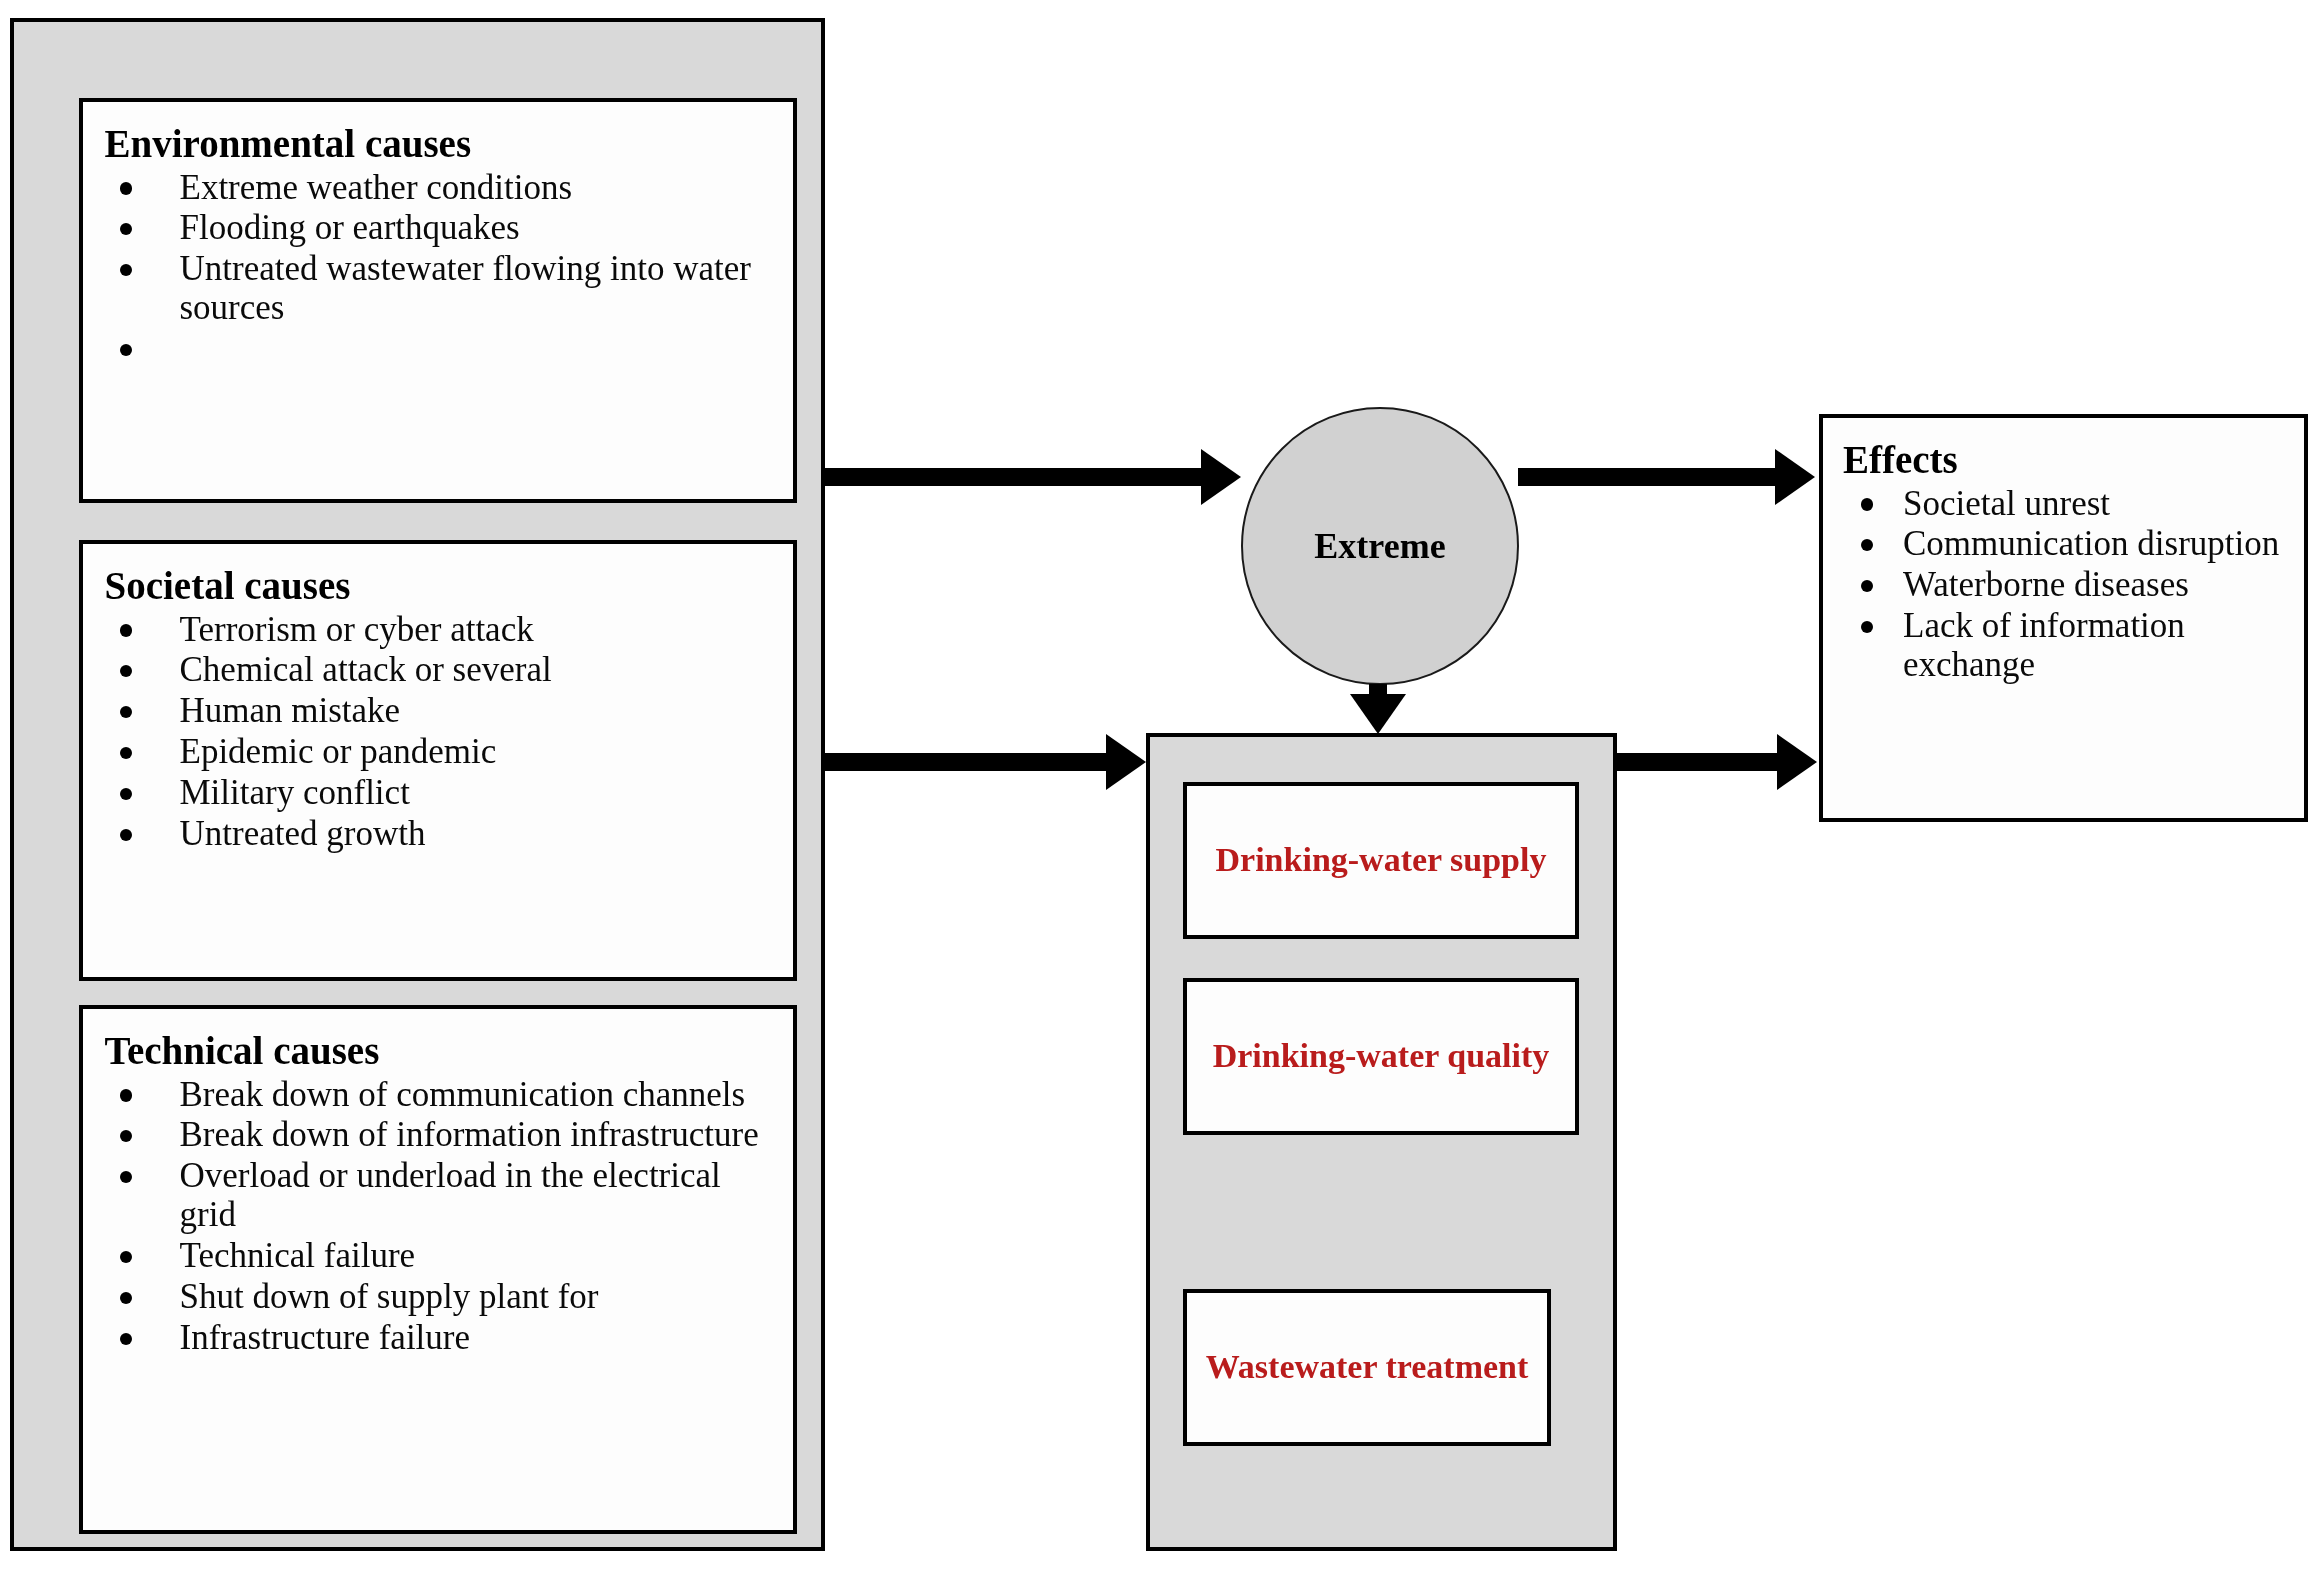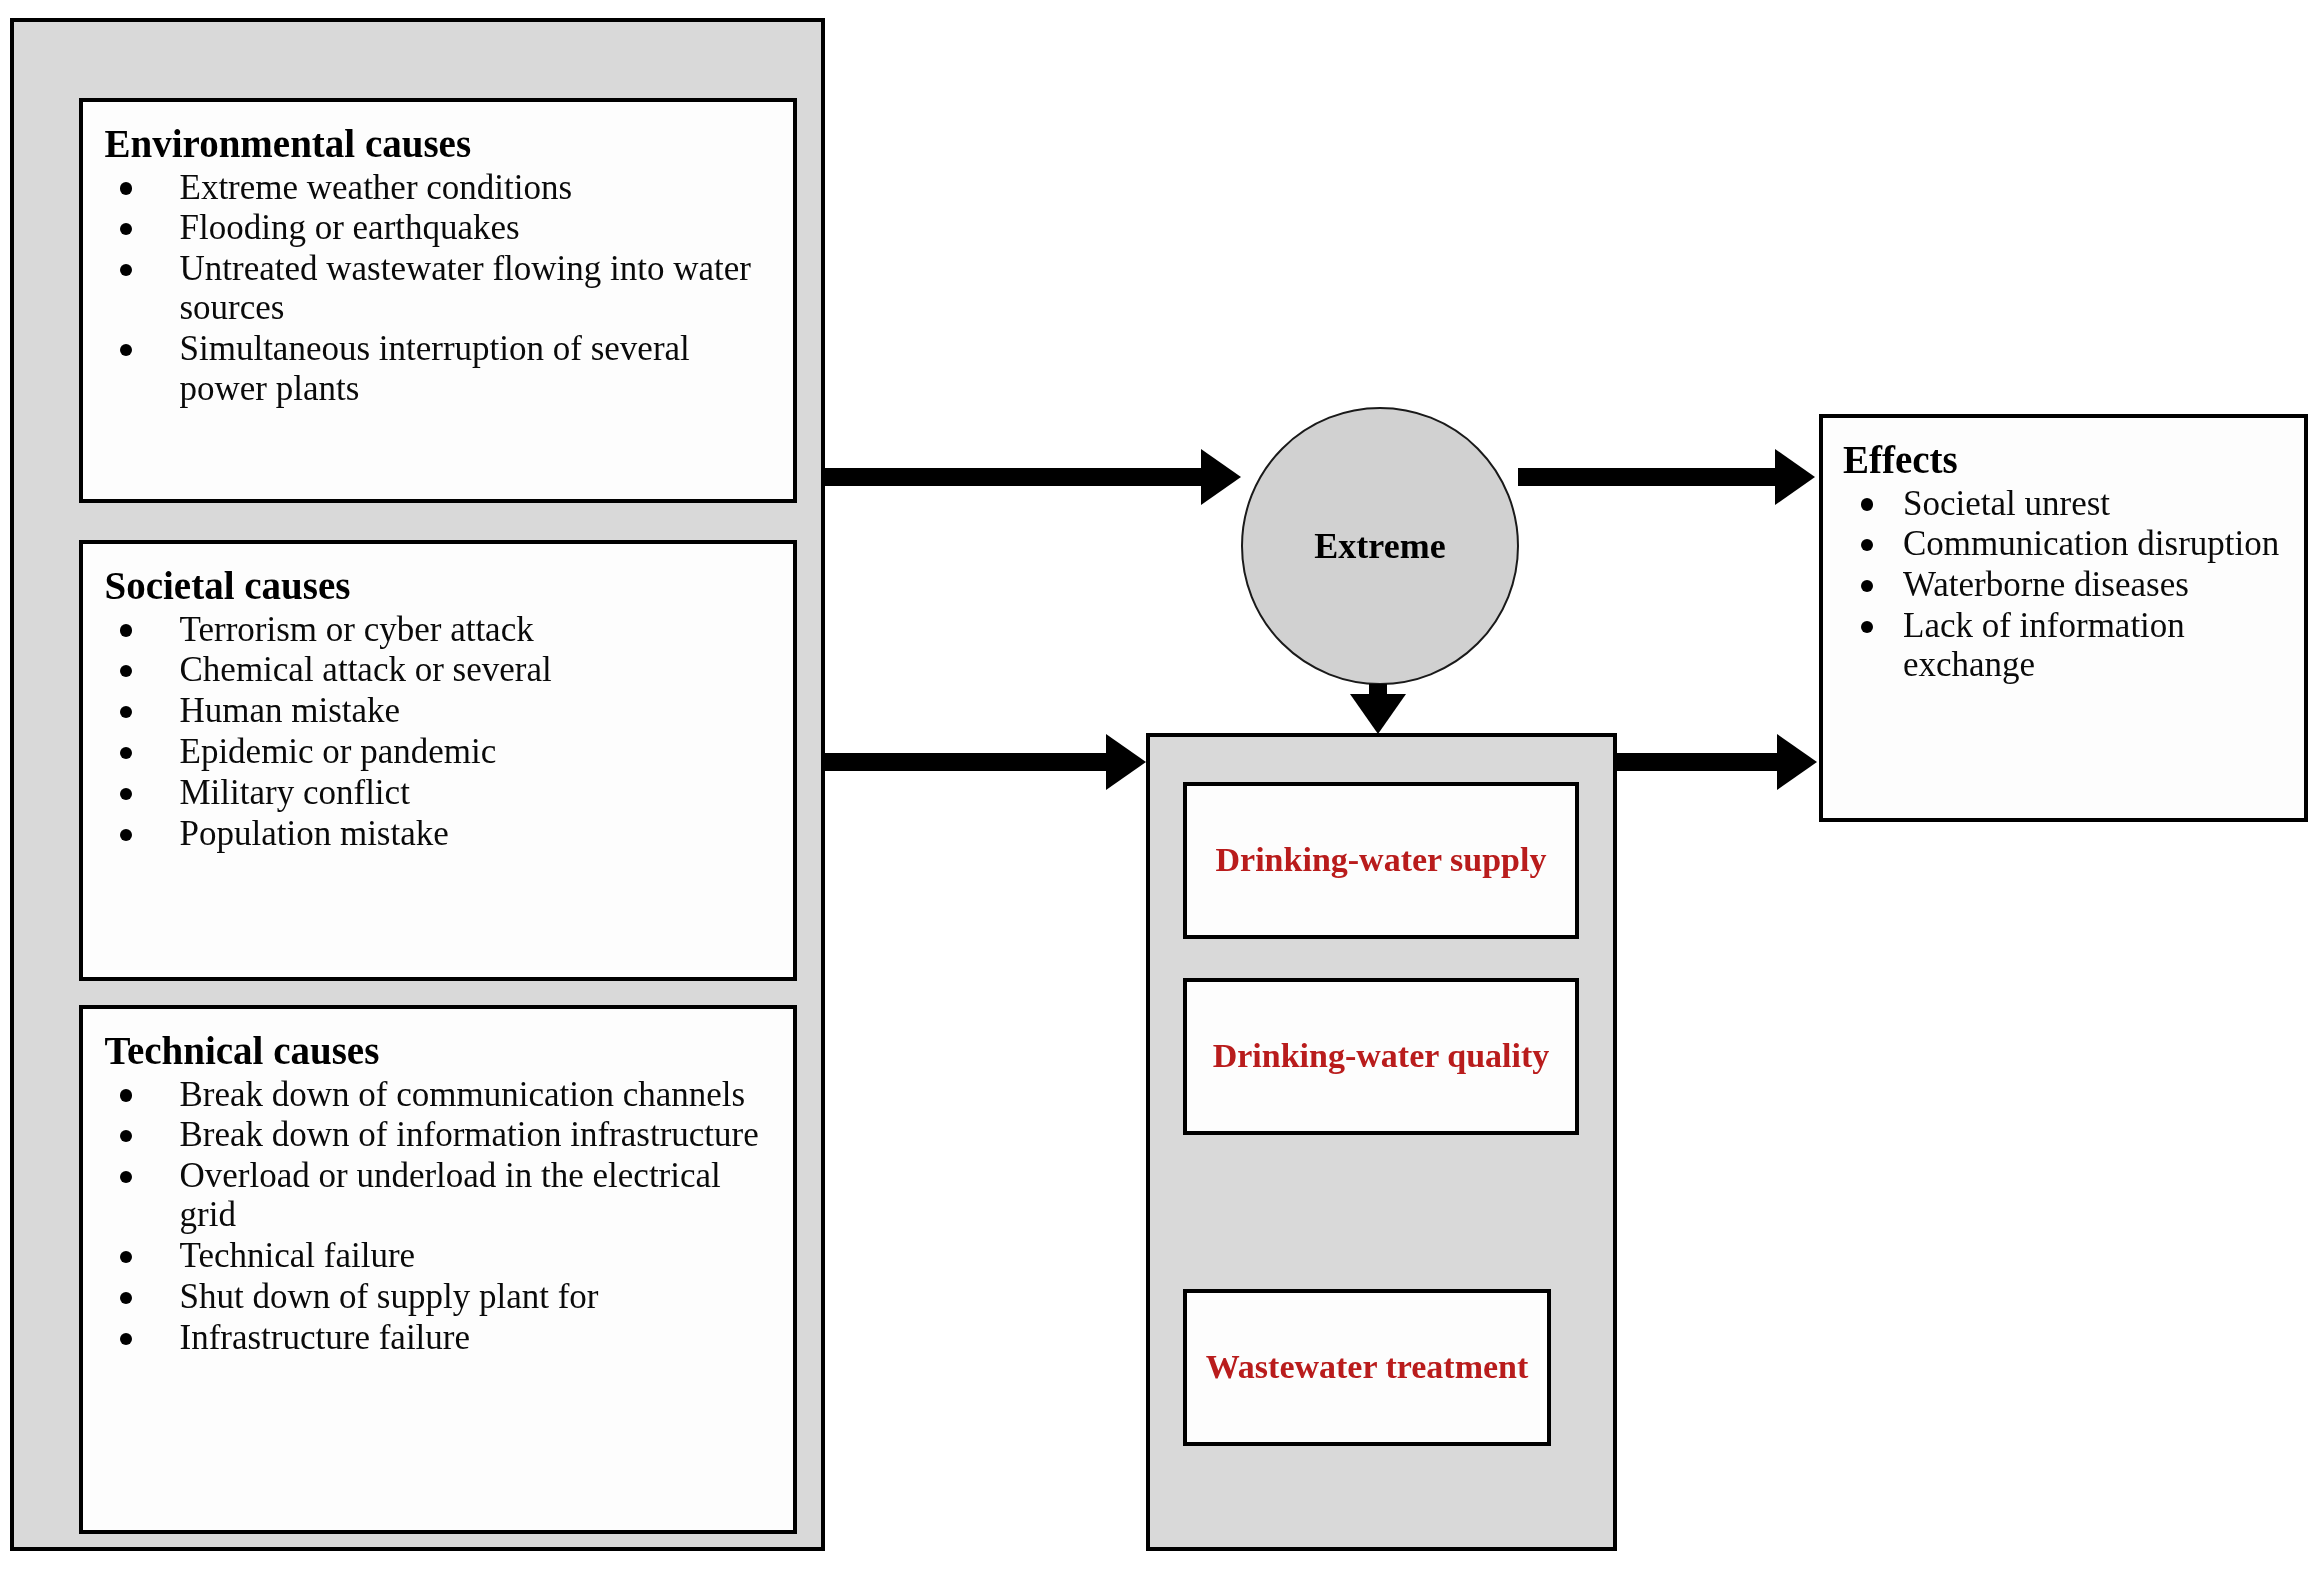"Simultaneous interruption of several" span { html: <span>Simultaneous interruption of several power plants</span> -> none }
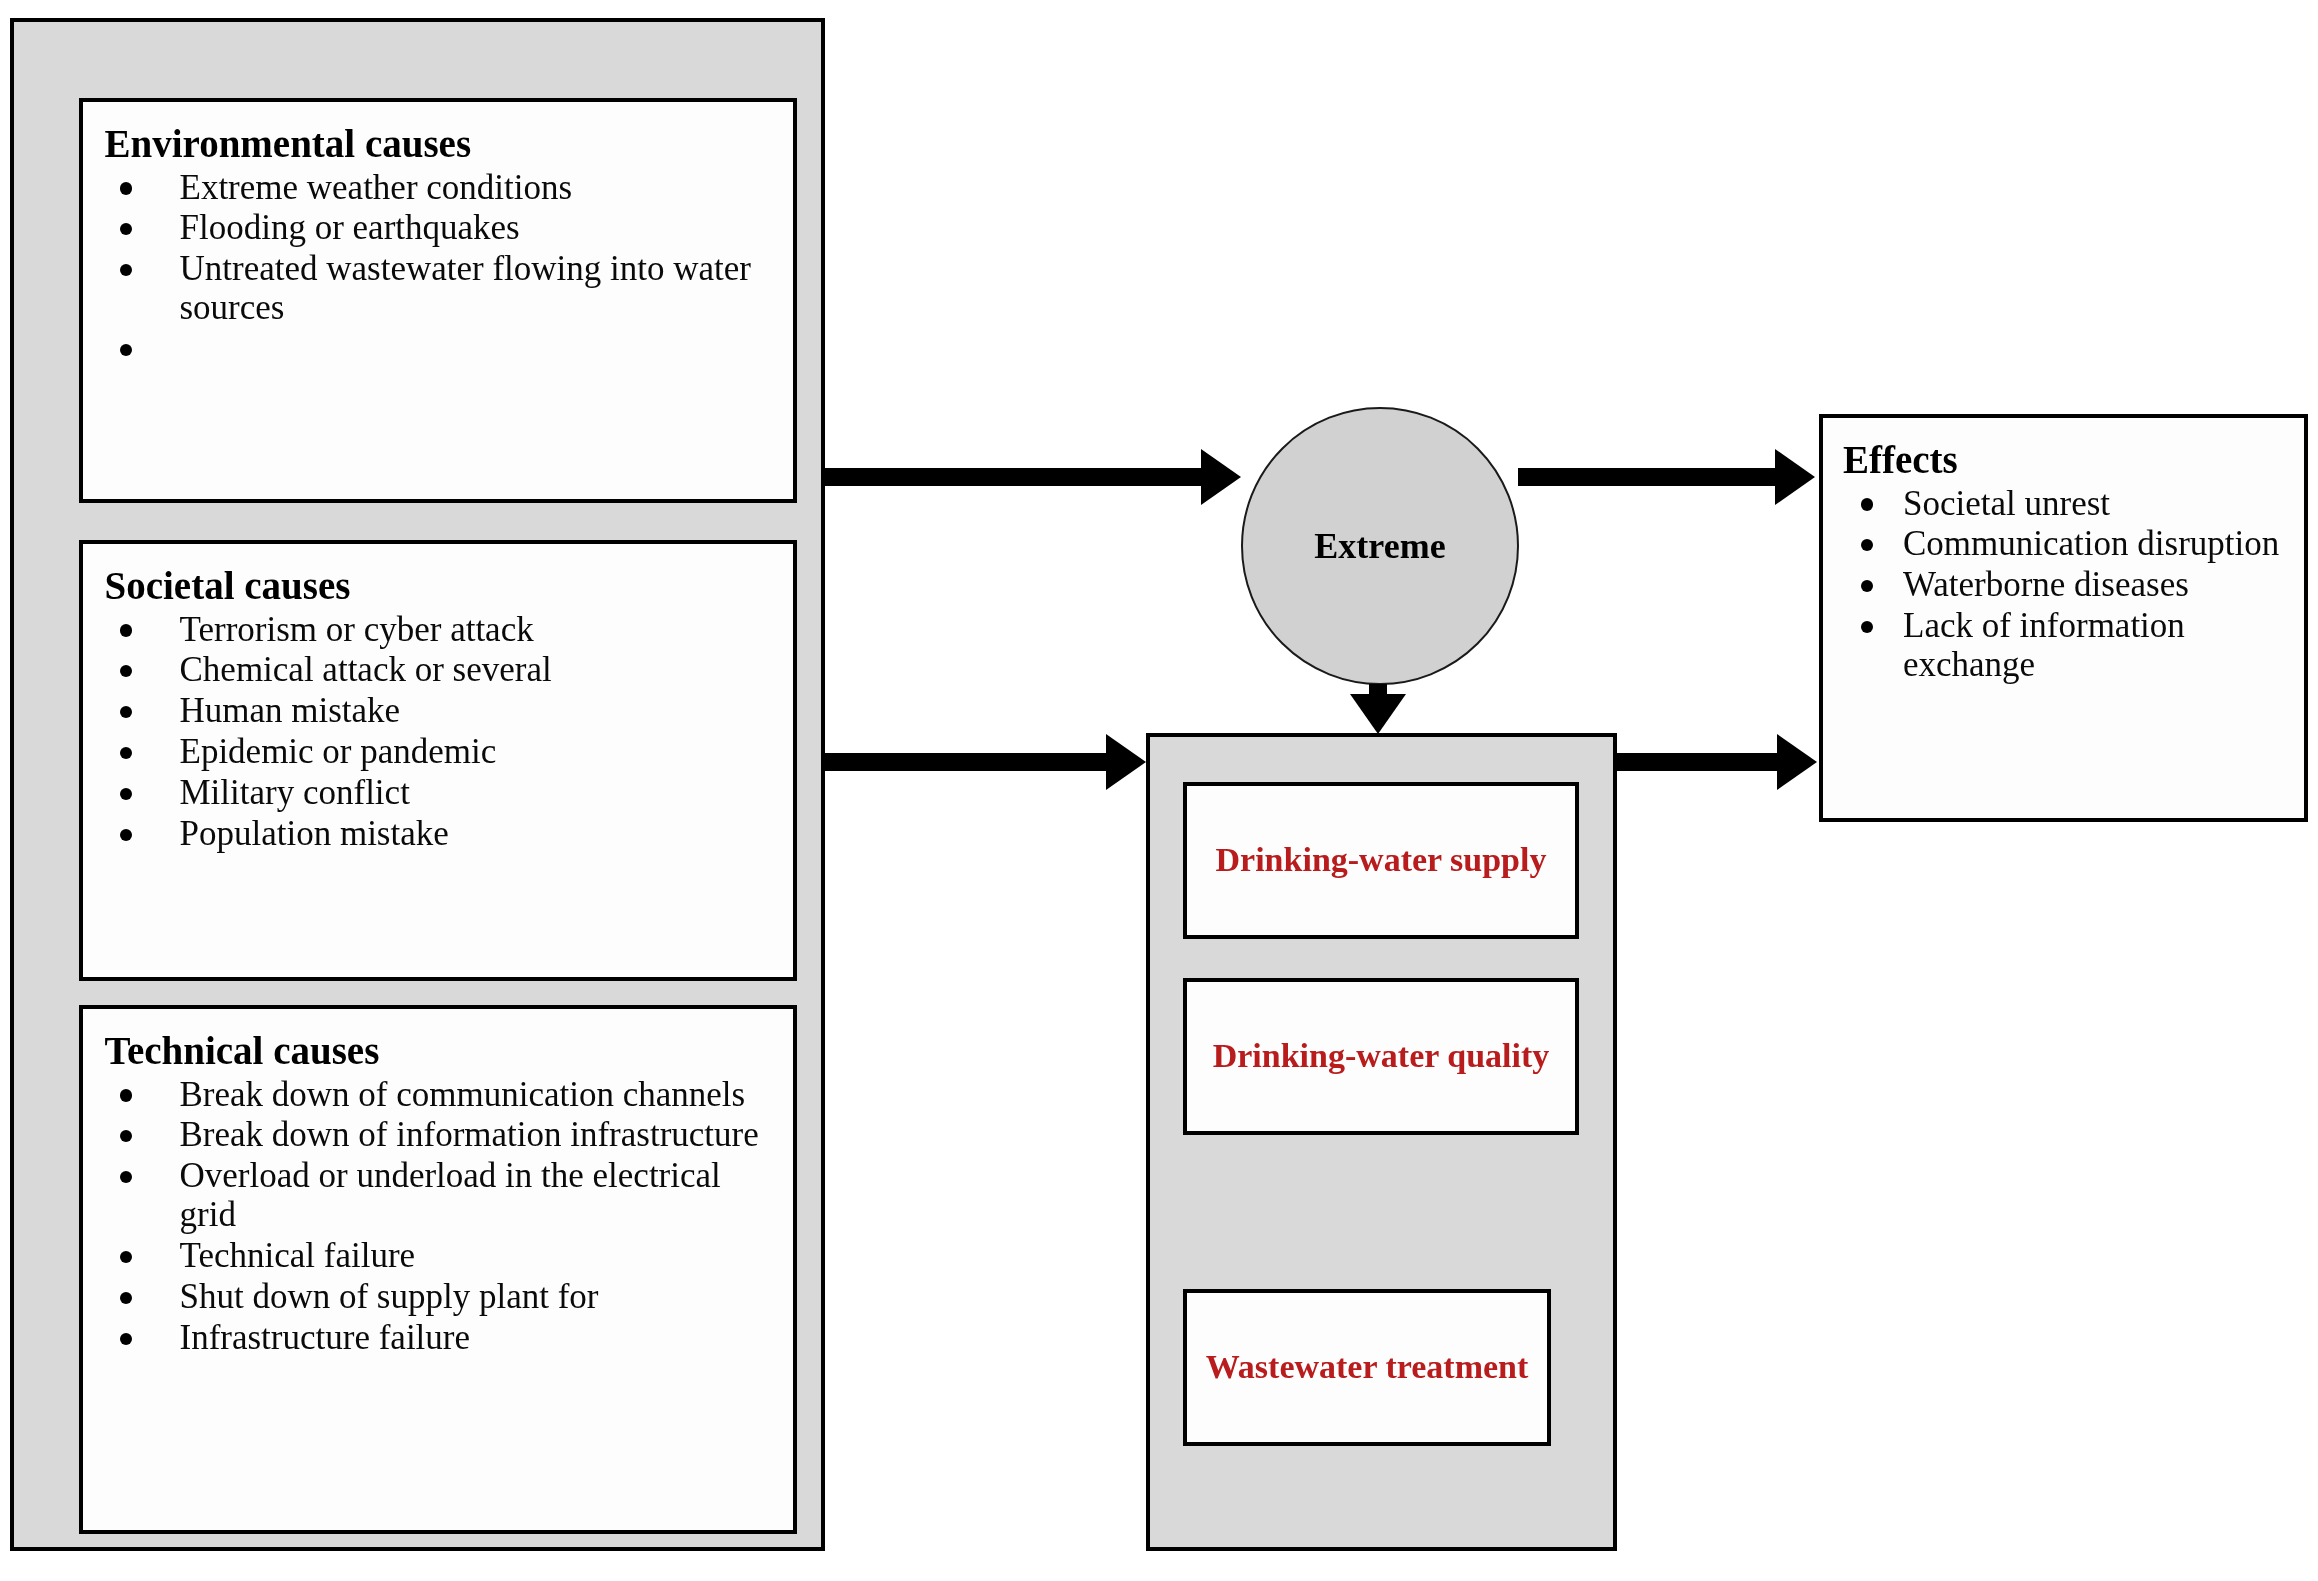"Population mistake" span { text: Population mistake -> Untreated growth }
